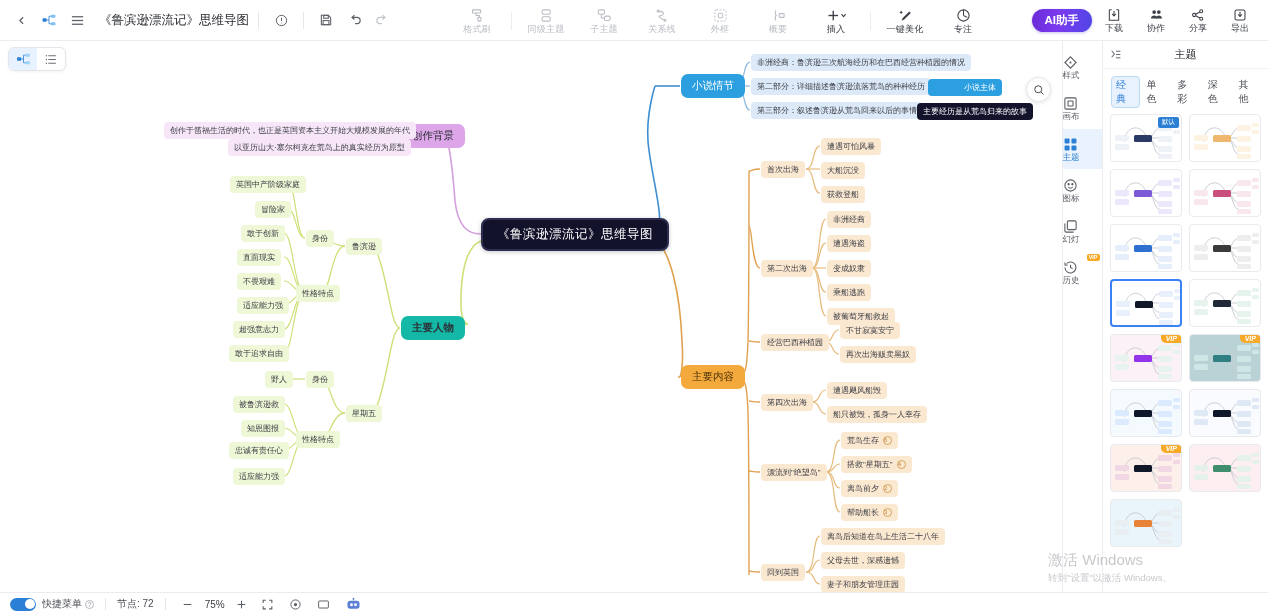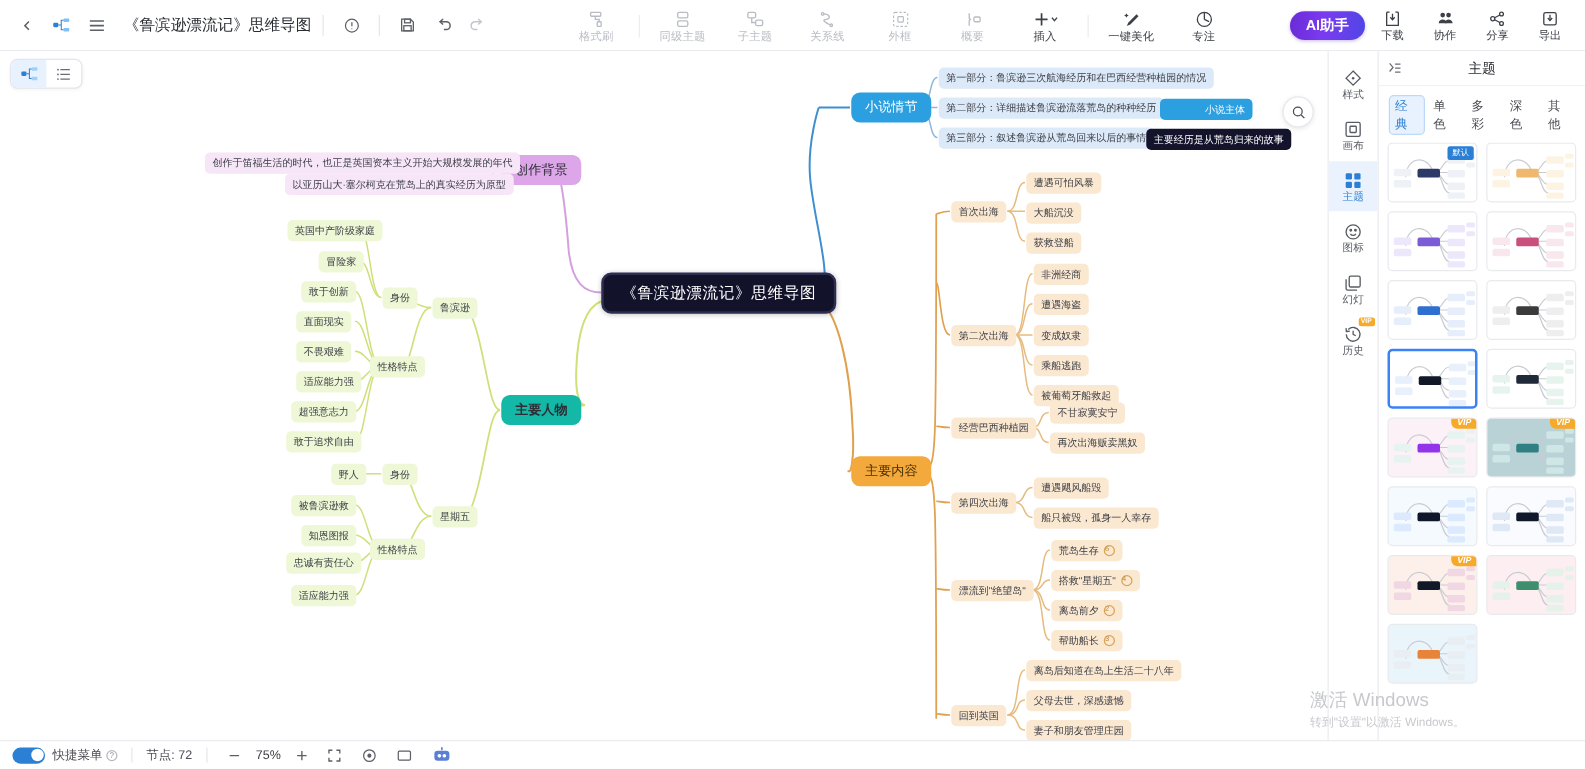"第一部分：鲁滨逊三次航海经历和在巴西经营种植园的情况" span { text: 第一部分 -> 非洲经商 }
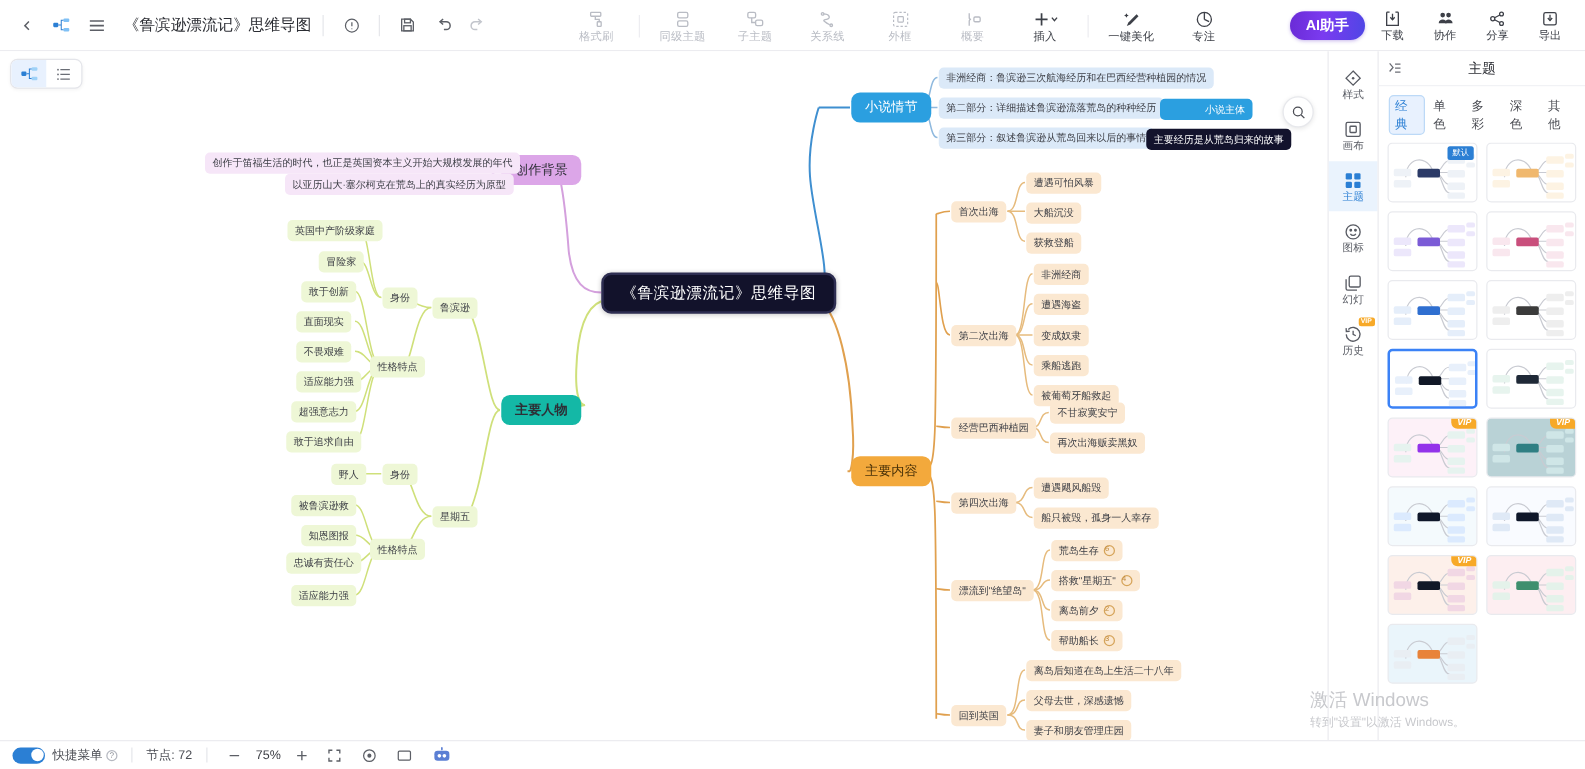"样式" .railitem { align-items: center -> none }
